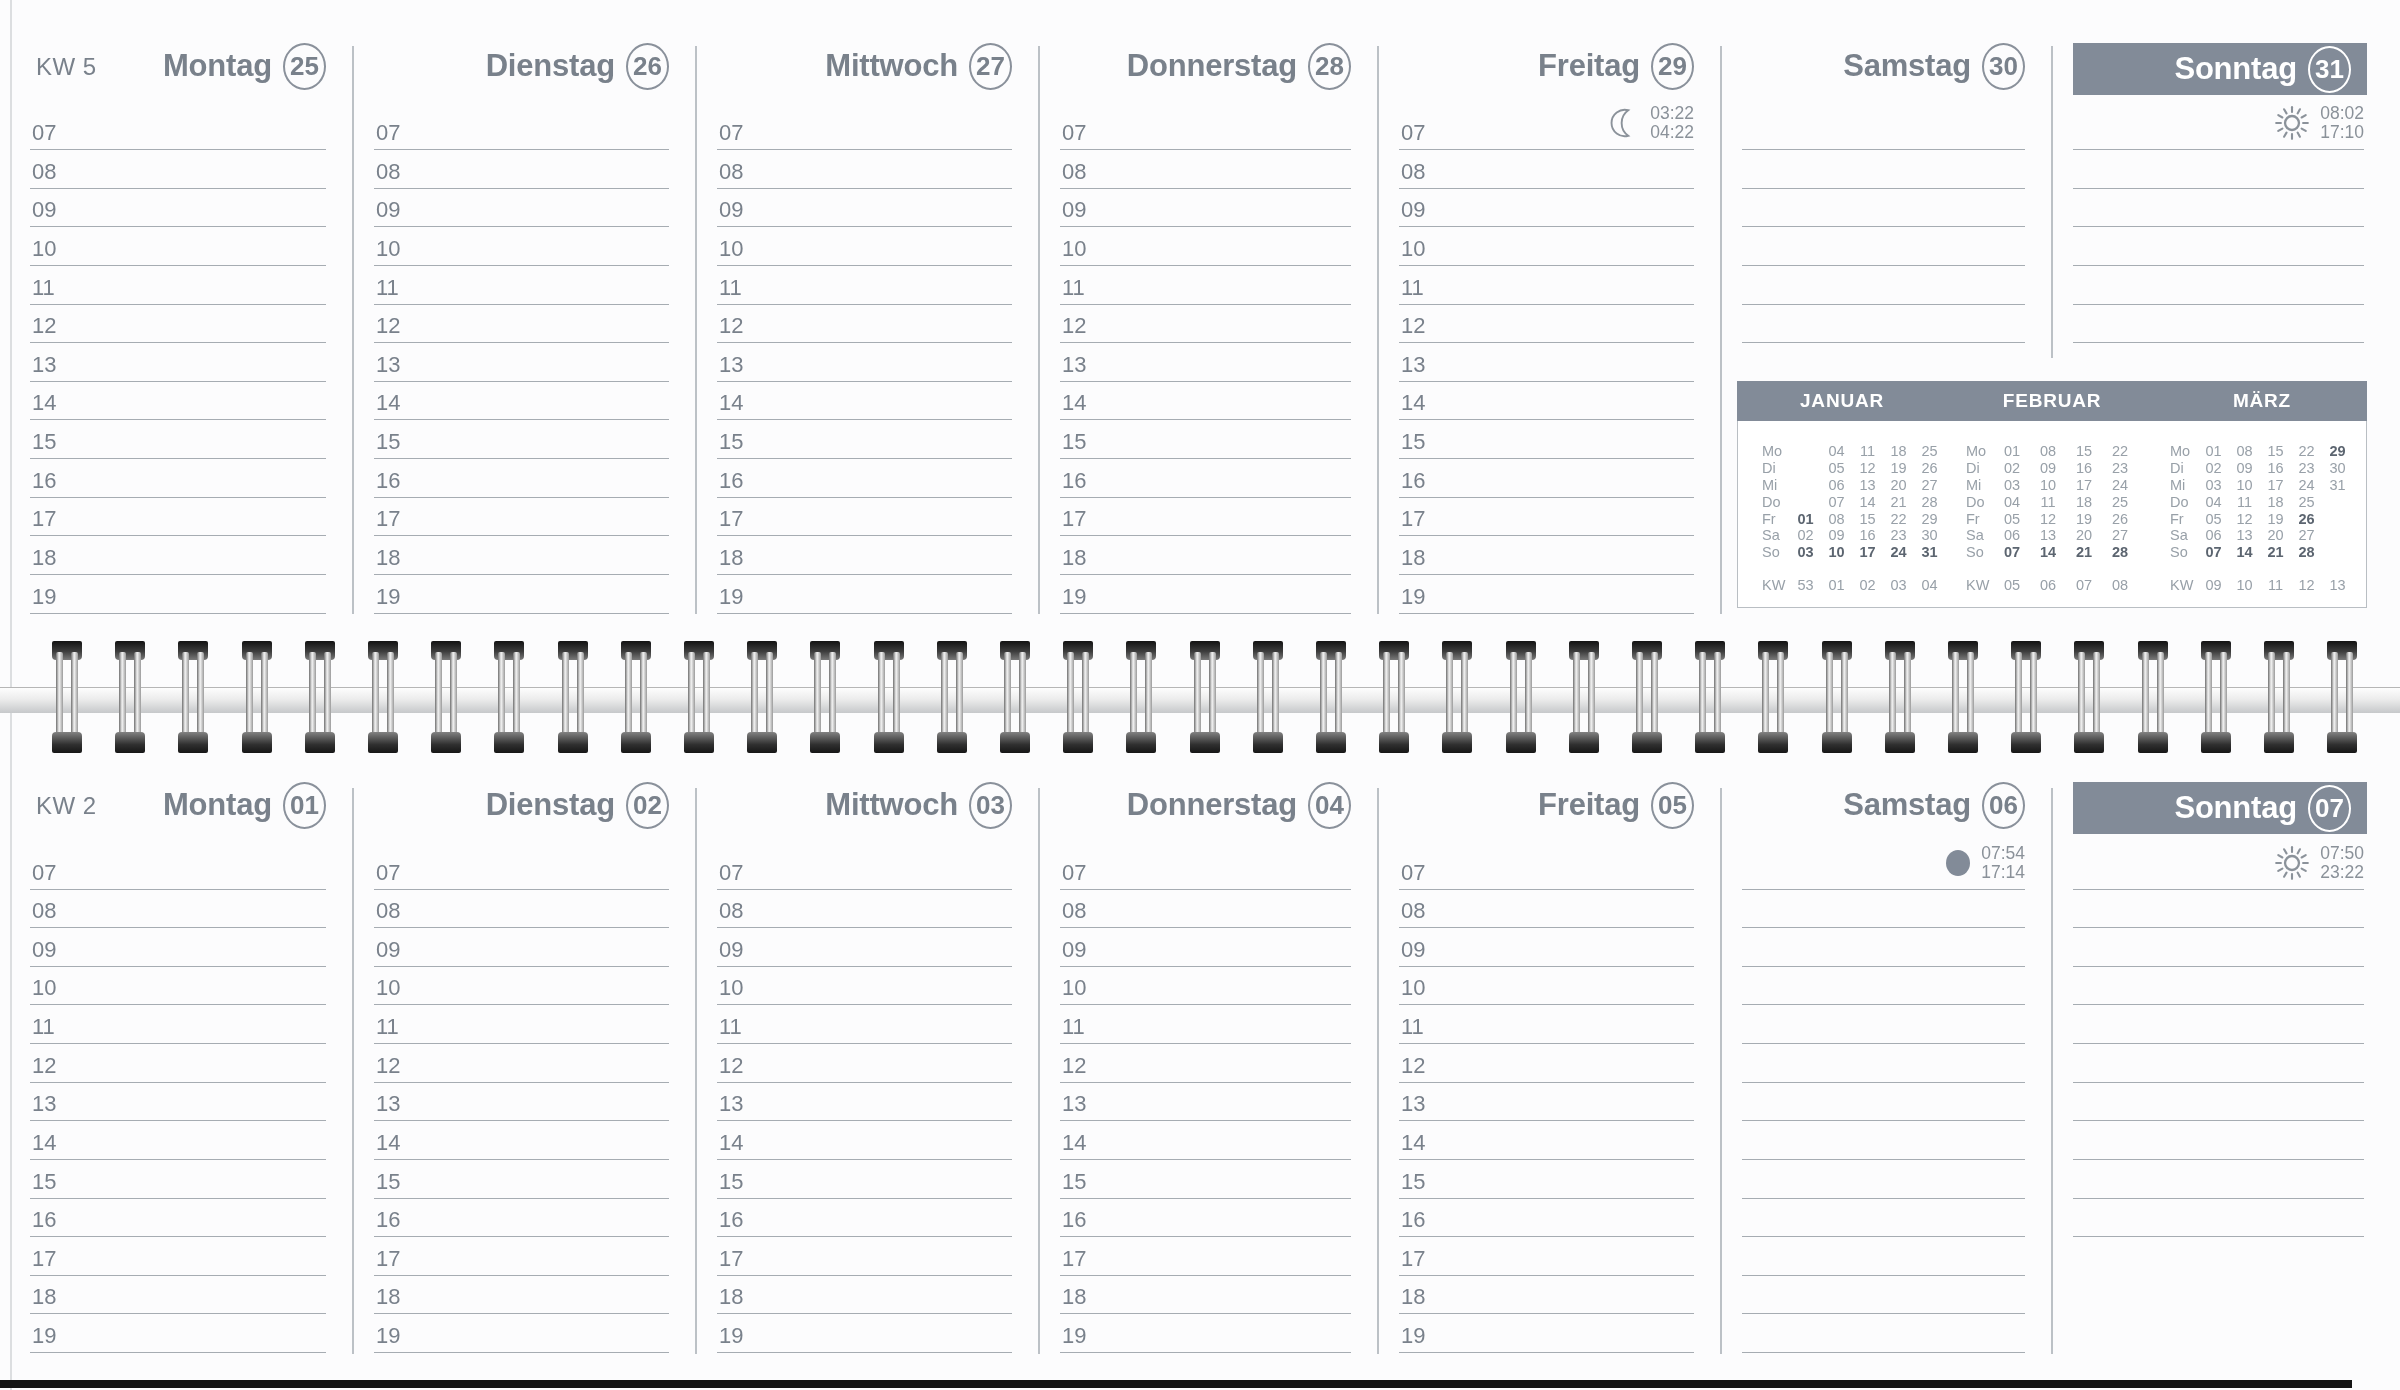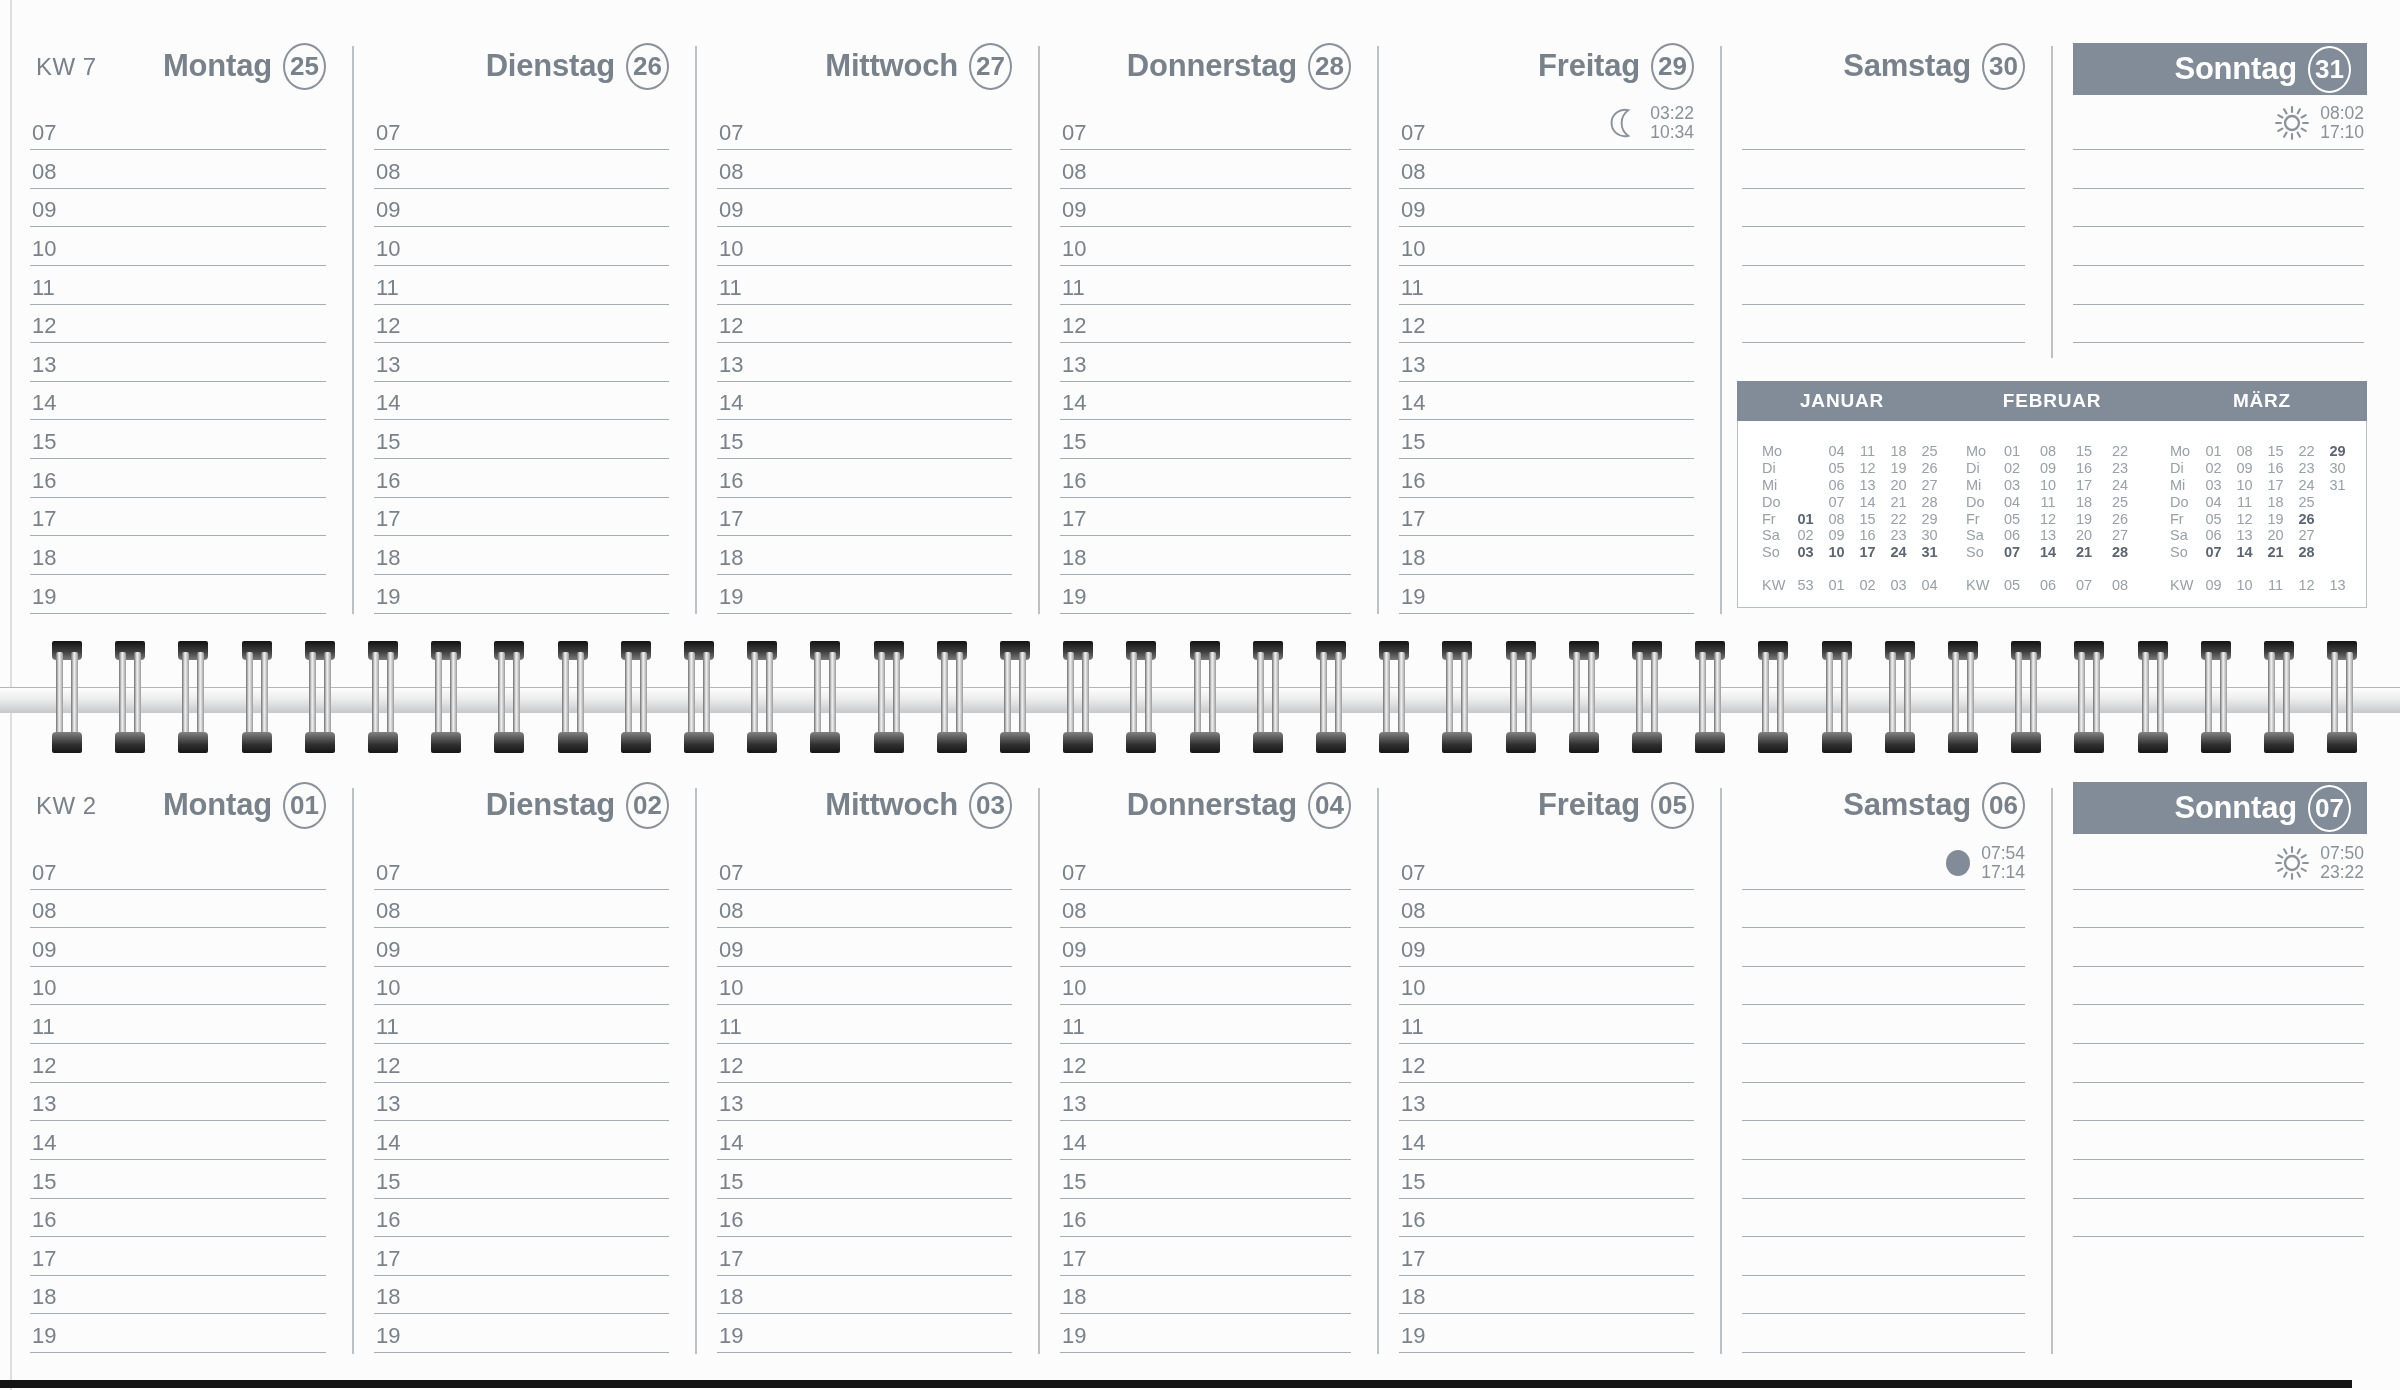"KW 7" div.kw-label { text: 7 -> 5 }
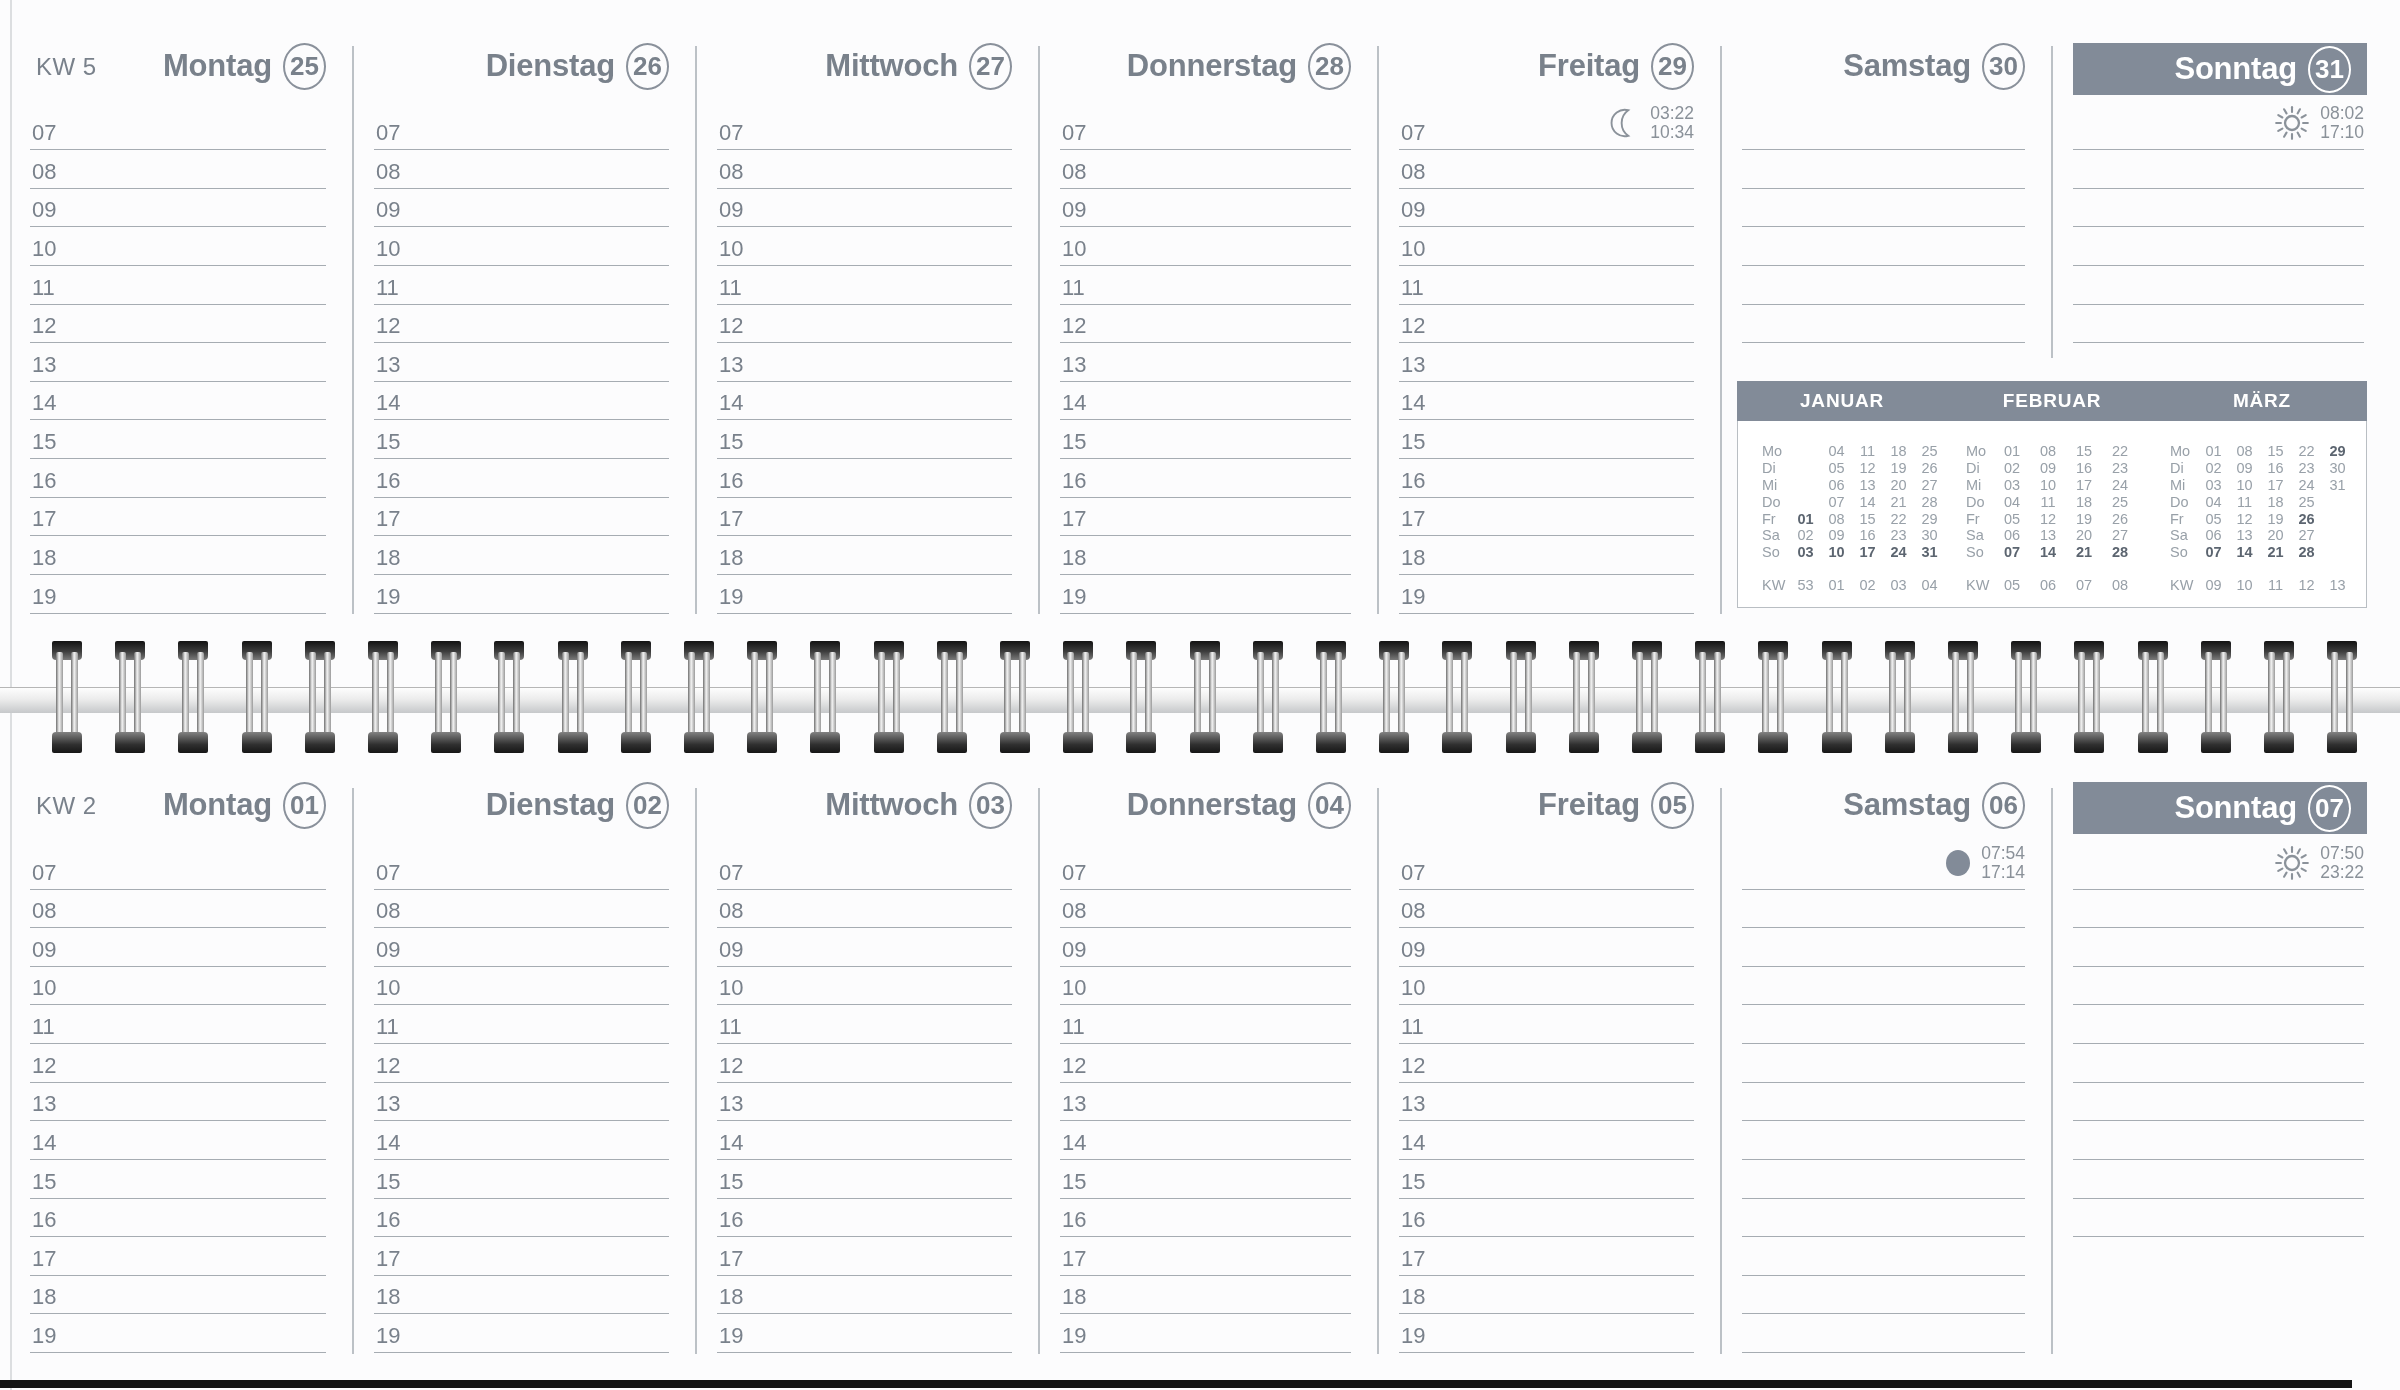"10:34" div { text: 10:34 -> 04:22 }
